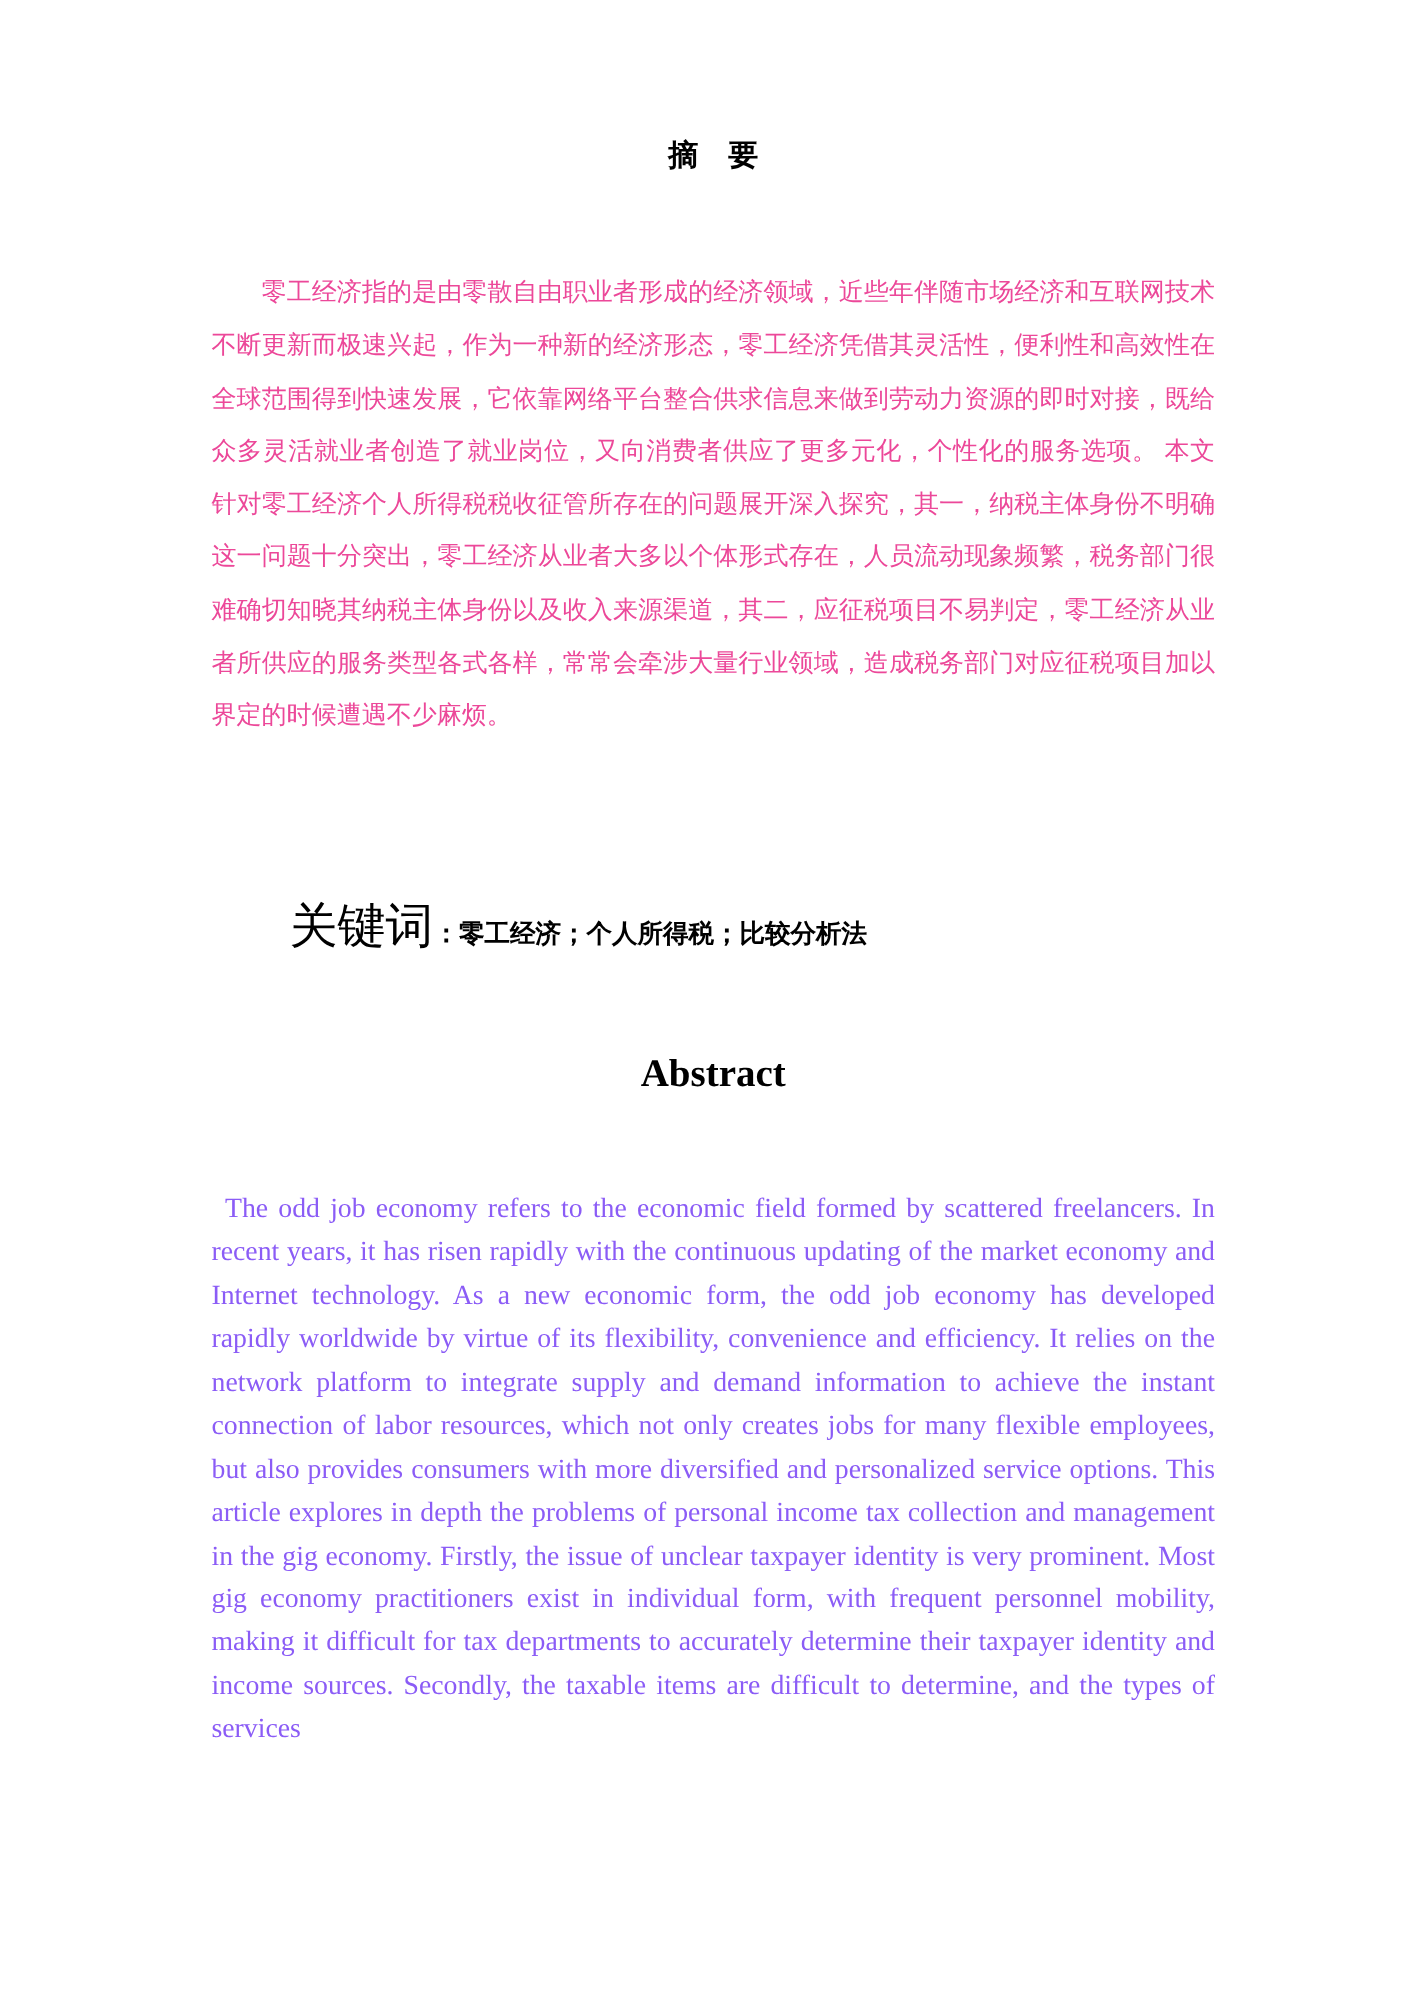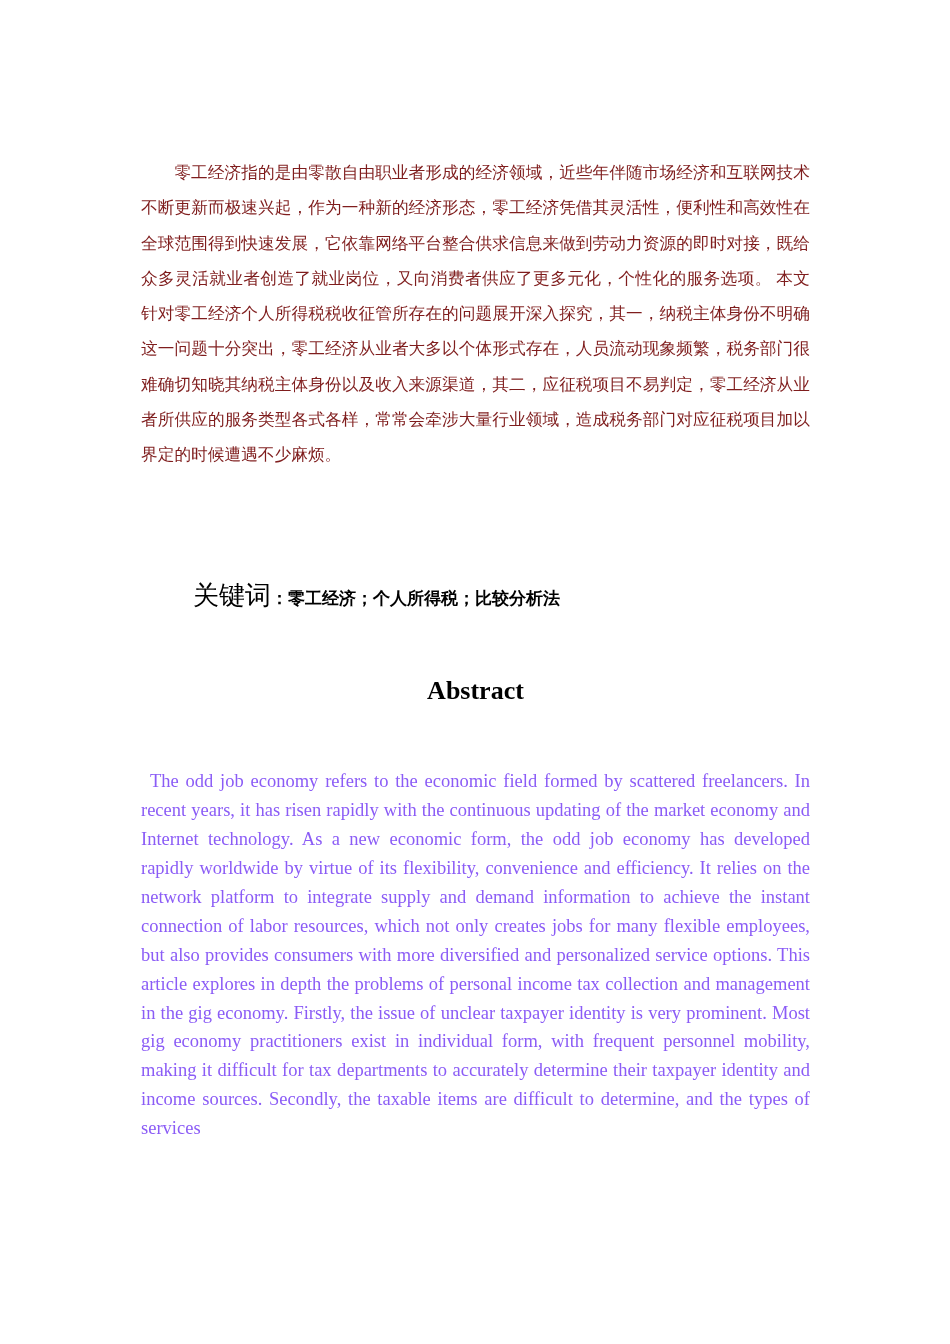"摘 要" div.cn-title { html: none -> <div>摘 要</div> }
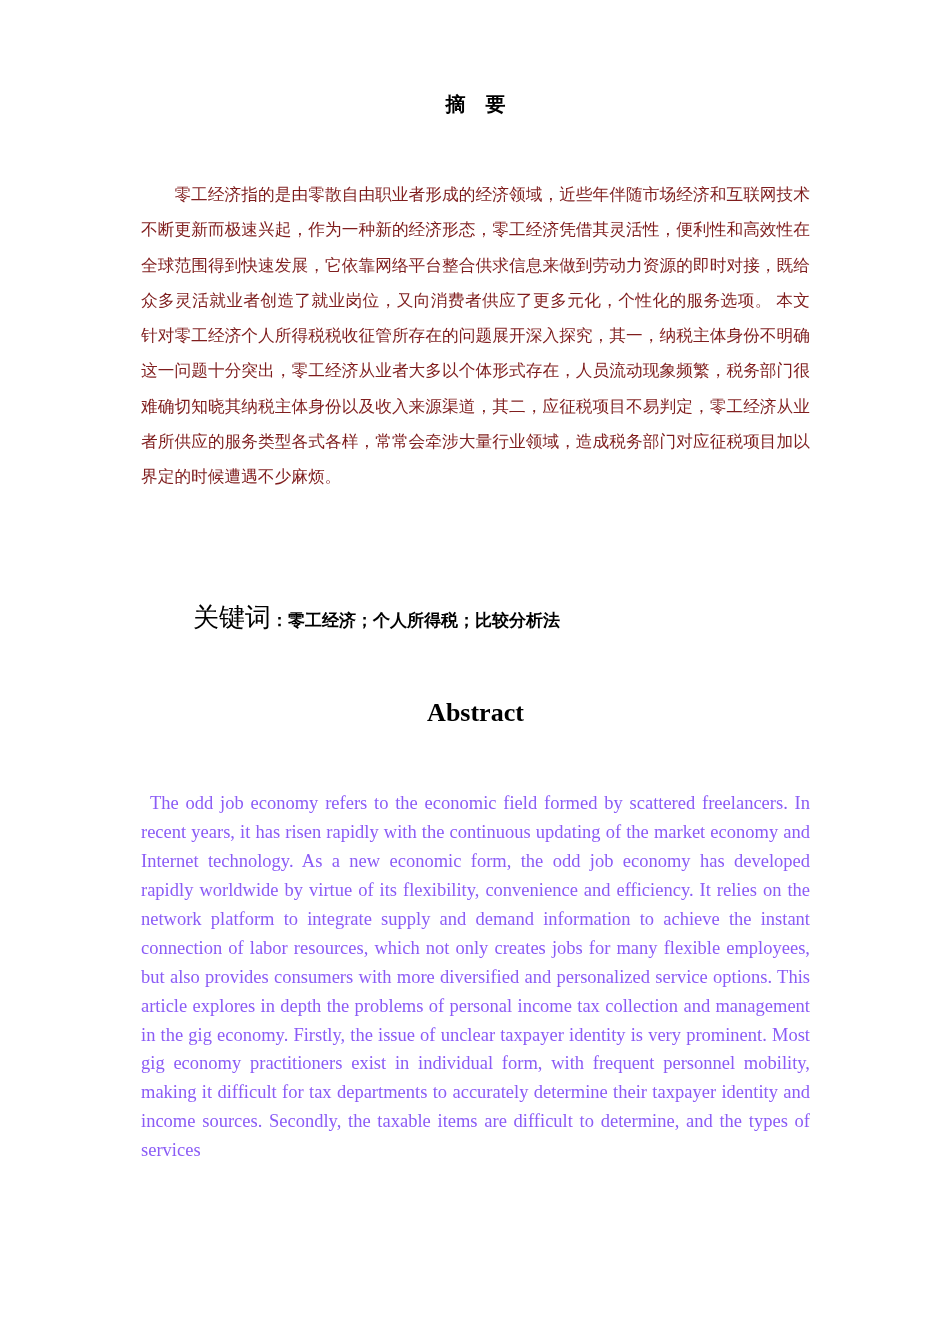"零工经济指的是由零散自由职业者形成的经济领域，近些年伴随市场经济和互联网技术不断" .cn-para { color: #7f1d1d -> #ec4899 }
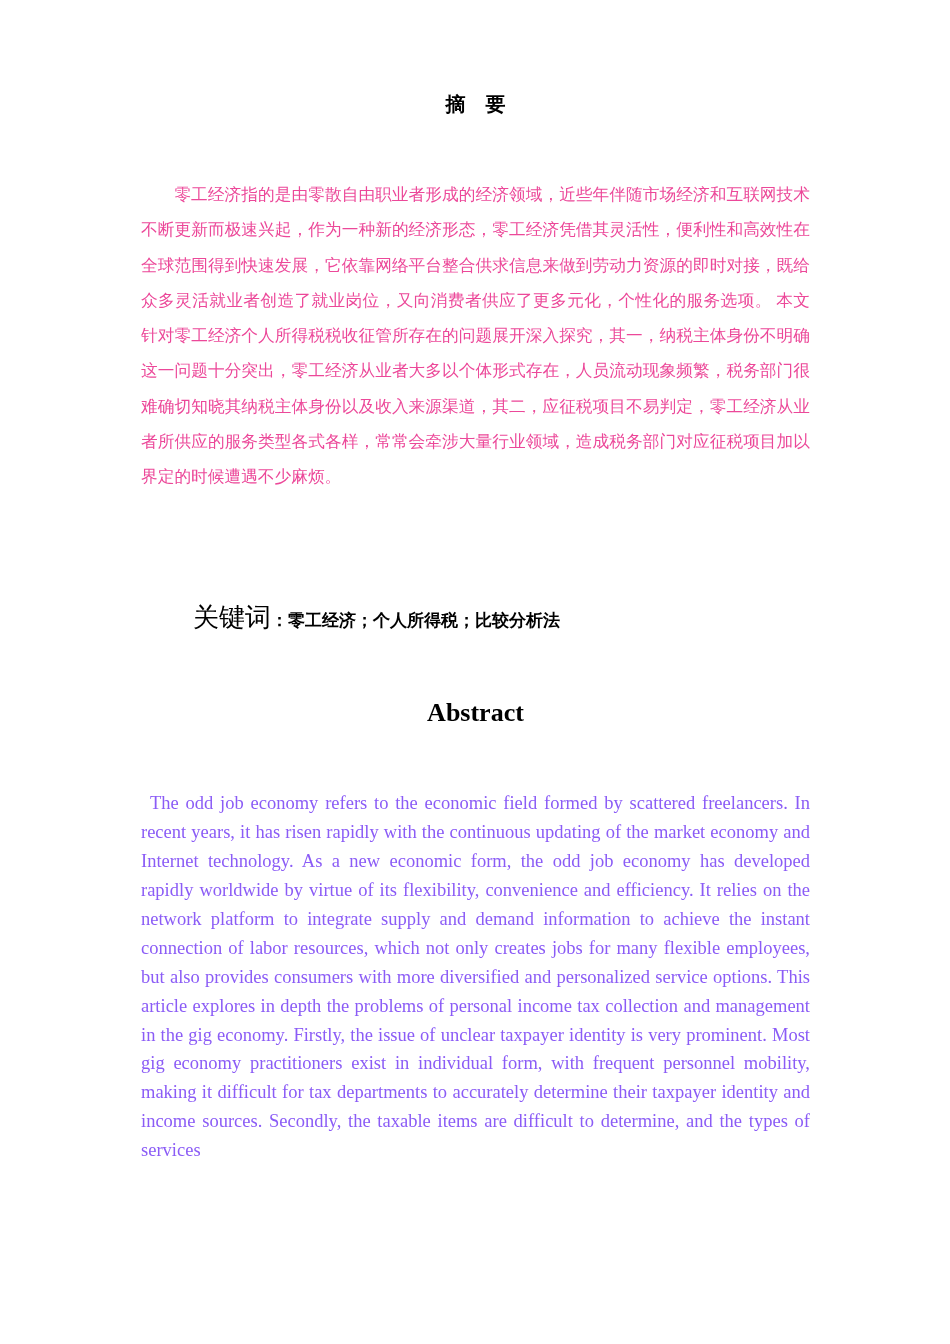"关键词" .keywords-label { font-size: 26px -> 32px }
